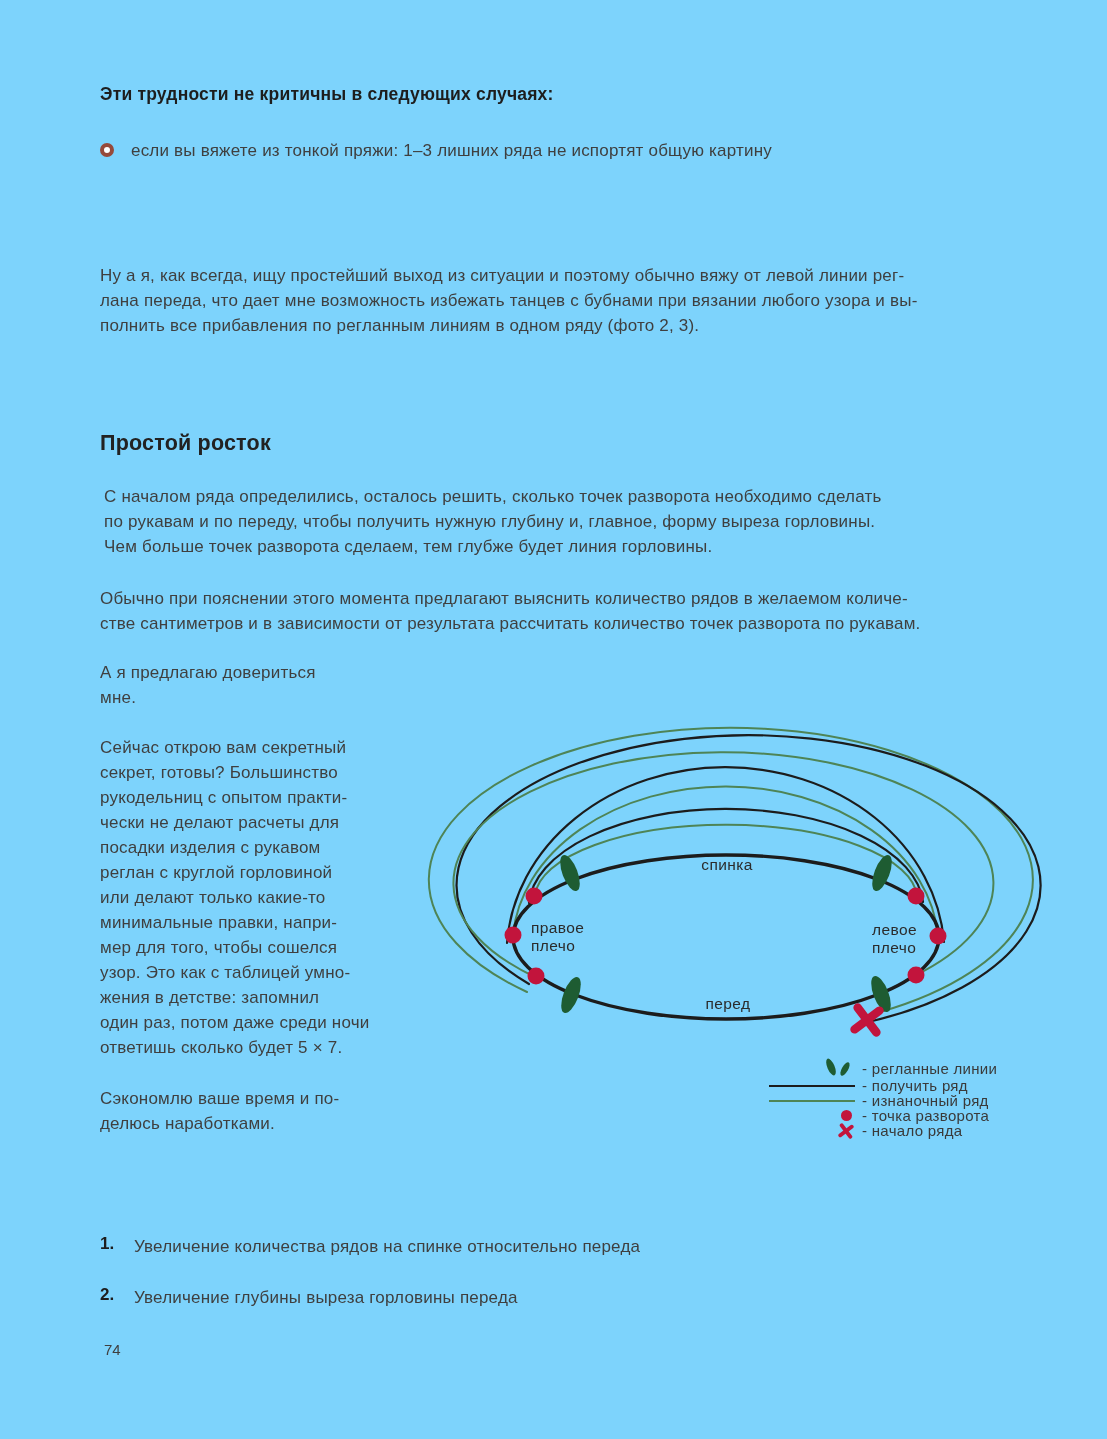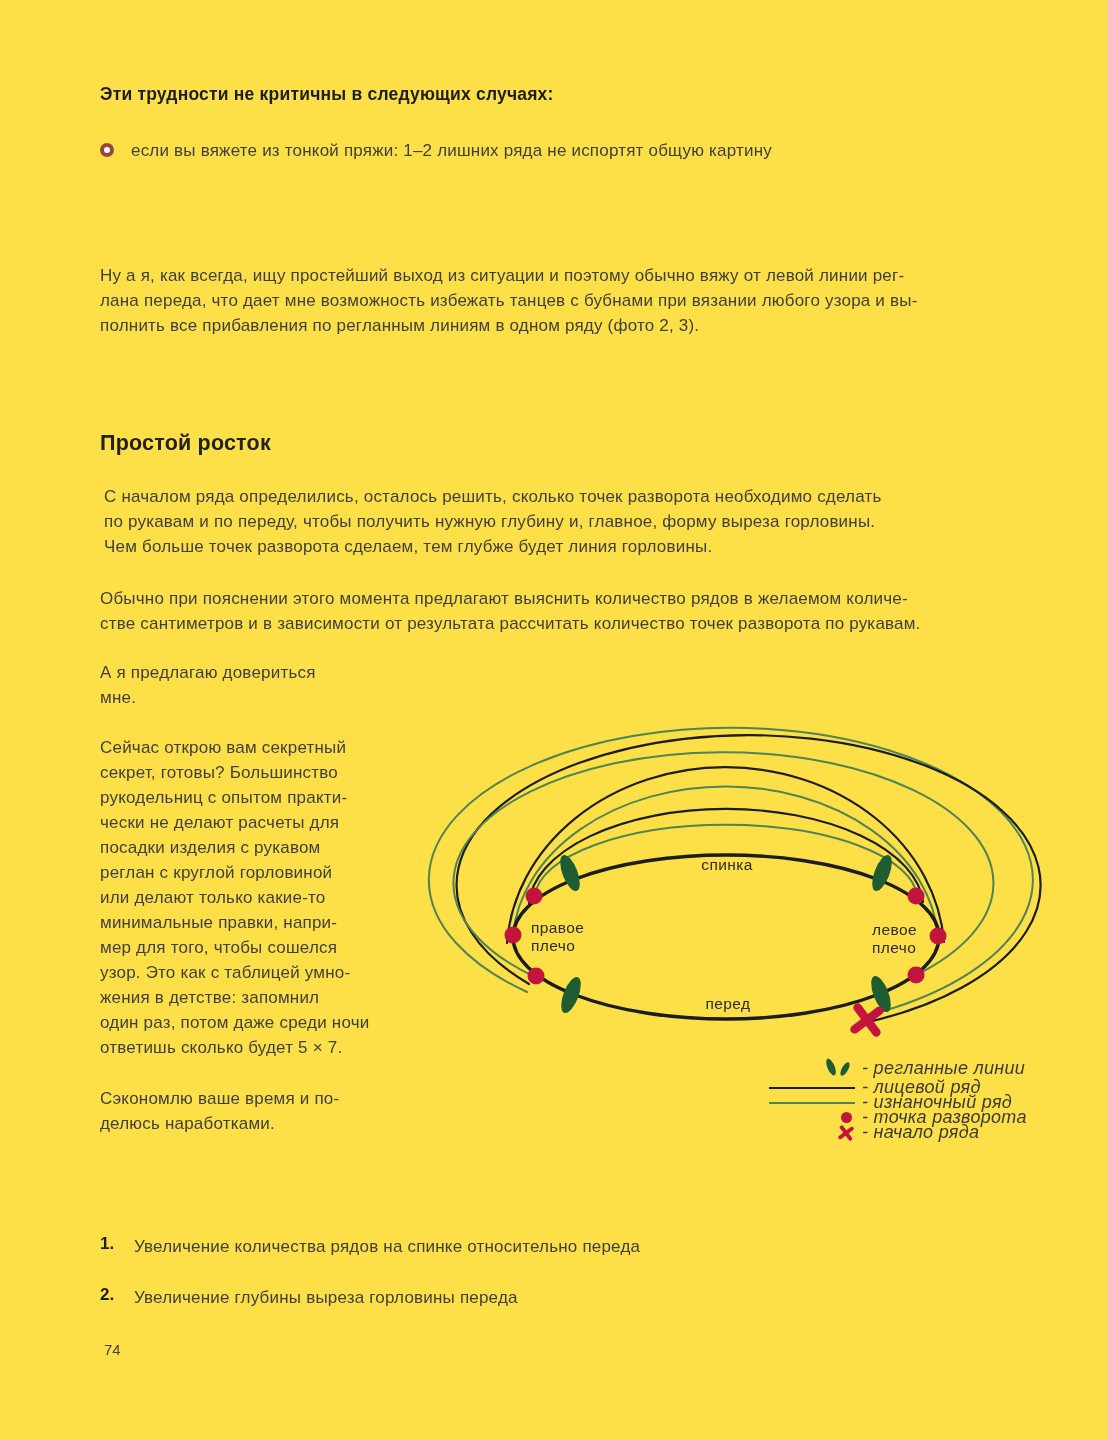"Эти трудности не критичны в" .page { background: #fde047 -> #7dd3fc }
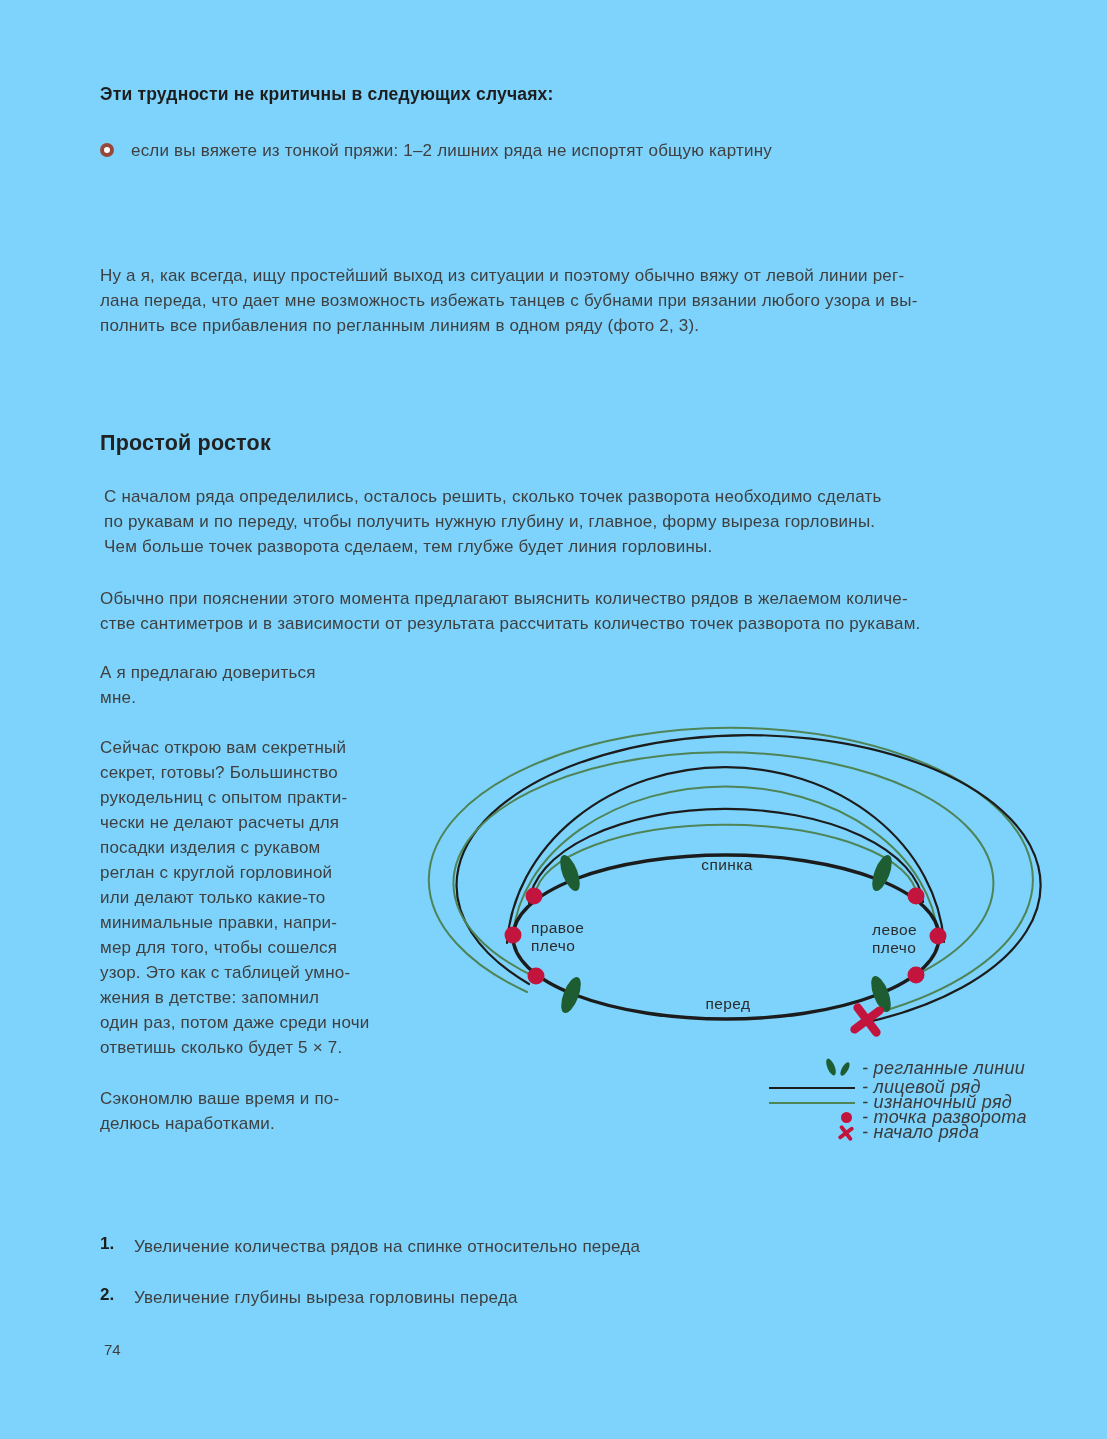"если вы вяжете из тонкой" span.body-text { text: 2 -> 3 }
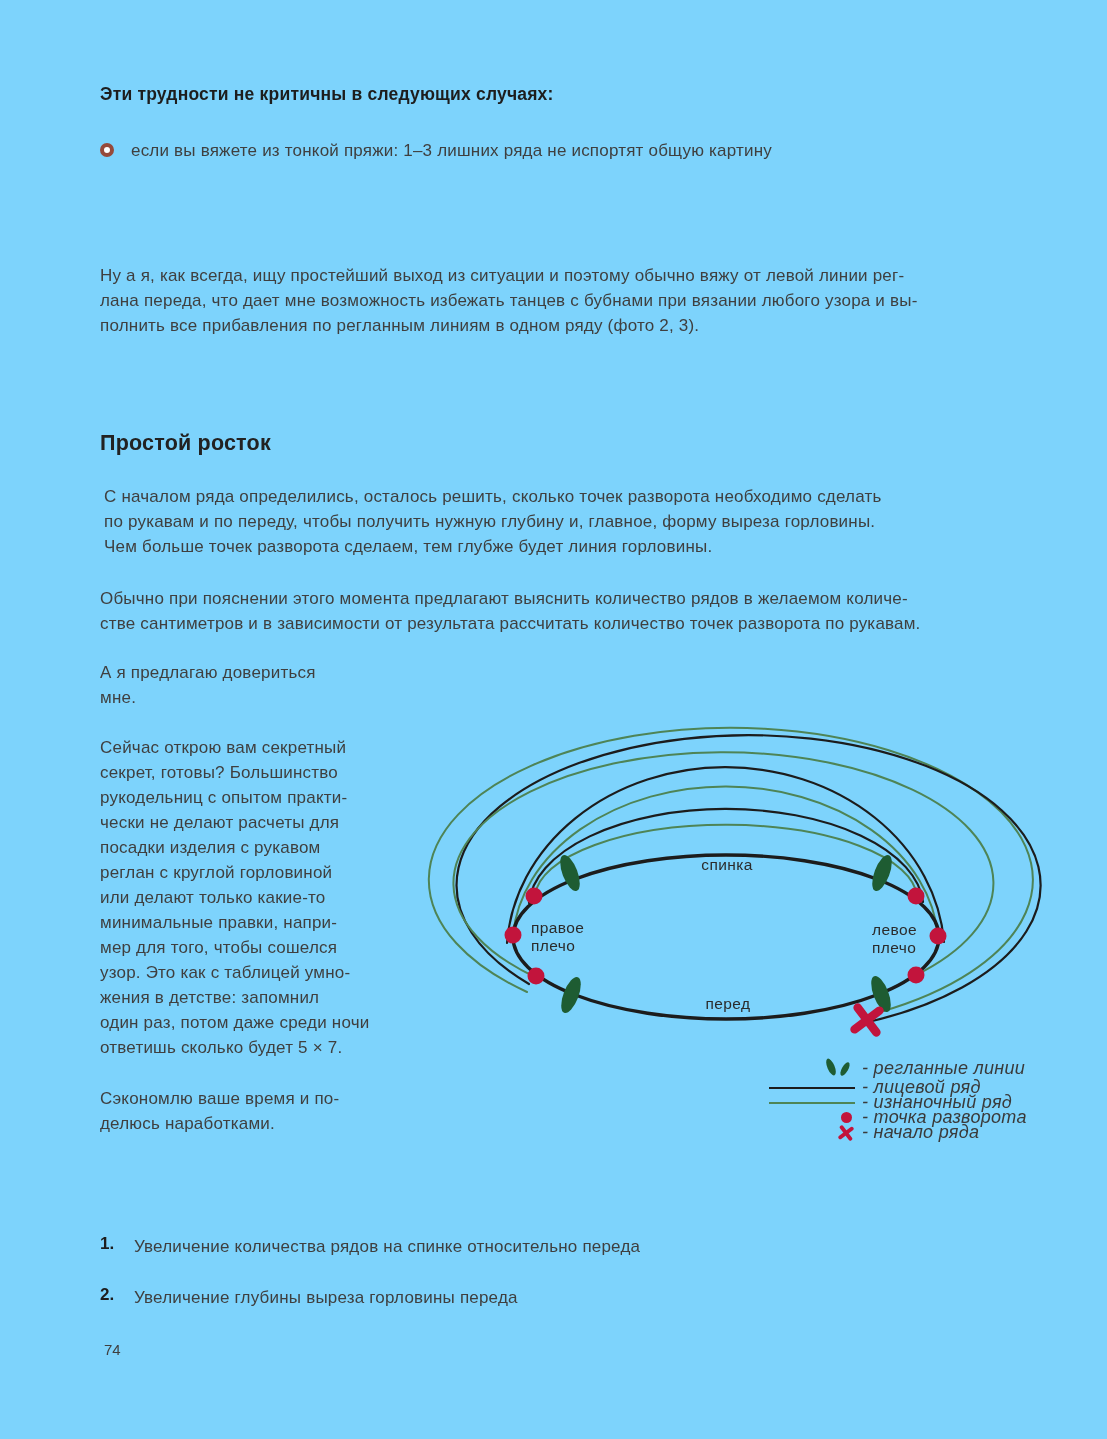"- регланные линии" .legend-text { font-size: 18px -> 15px; font-style: italic -> none }
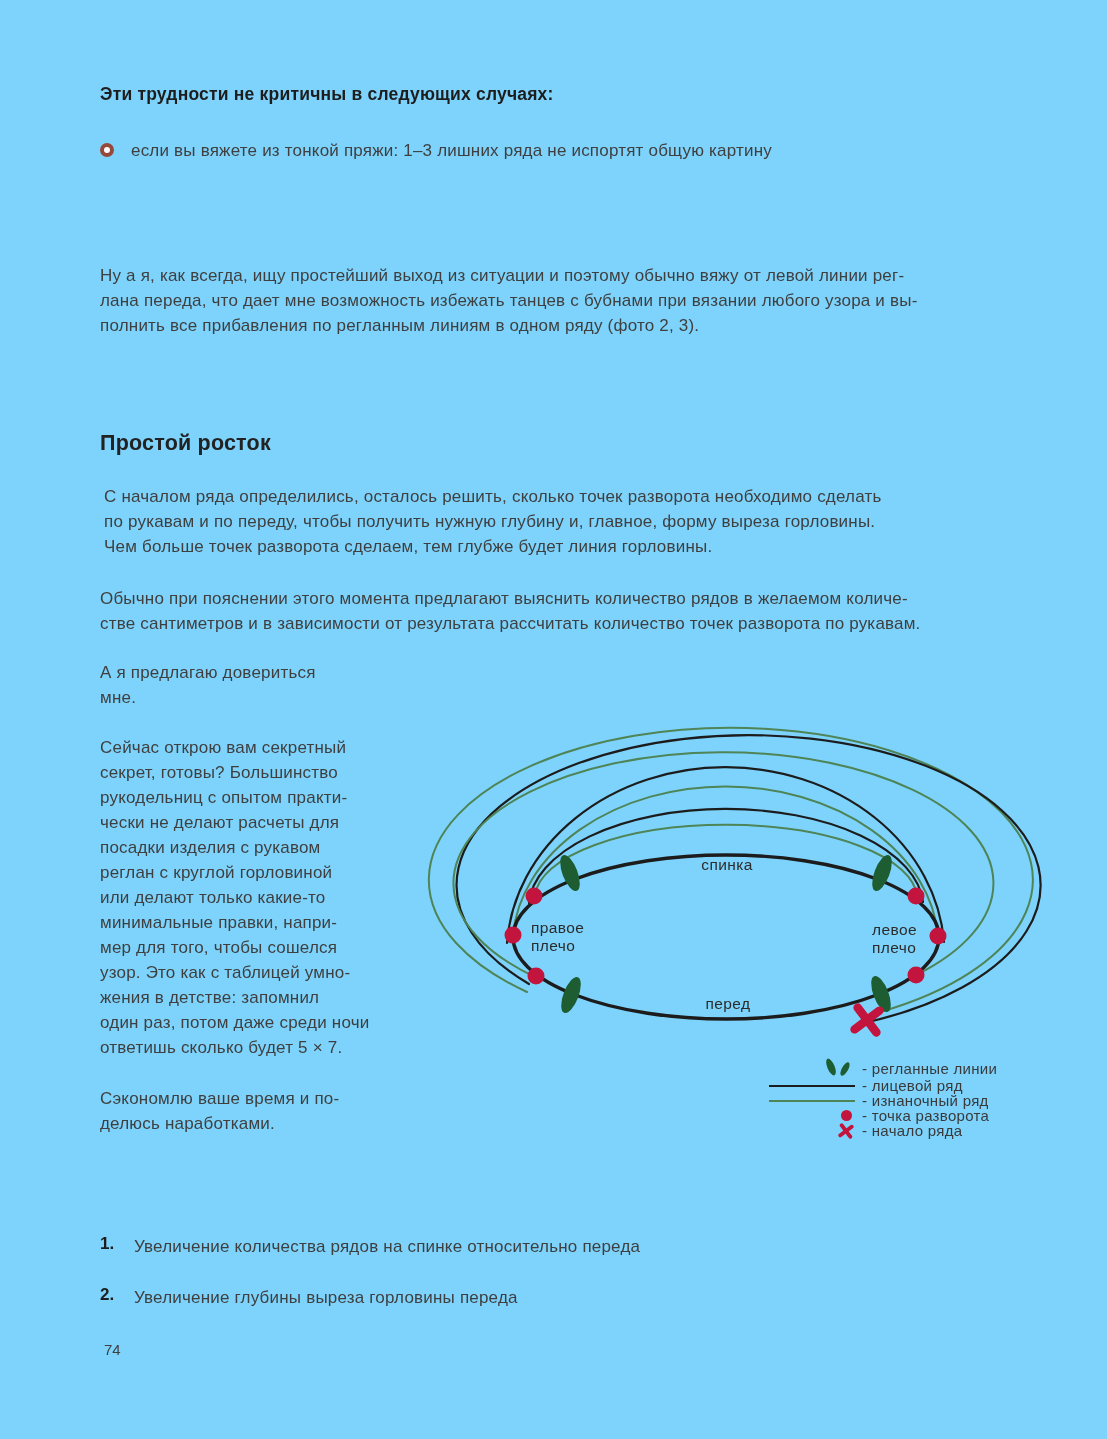"- лицевой ряд" span.legend-text { text: лицевой -> получить }
